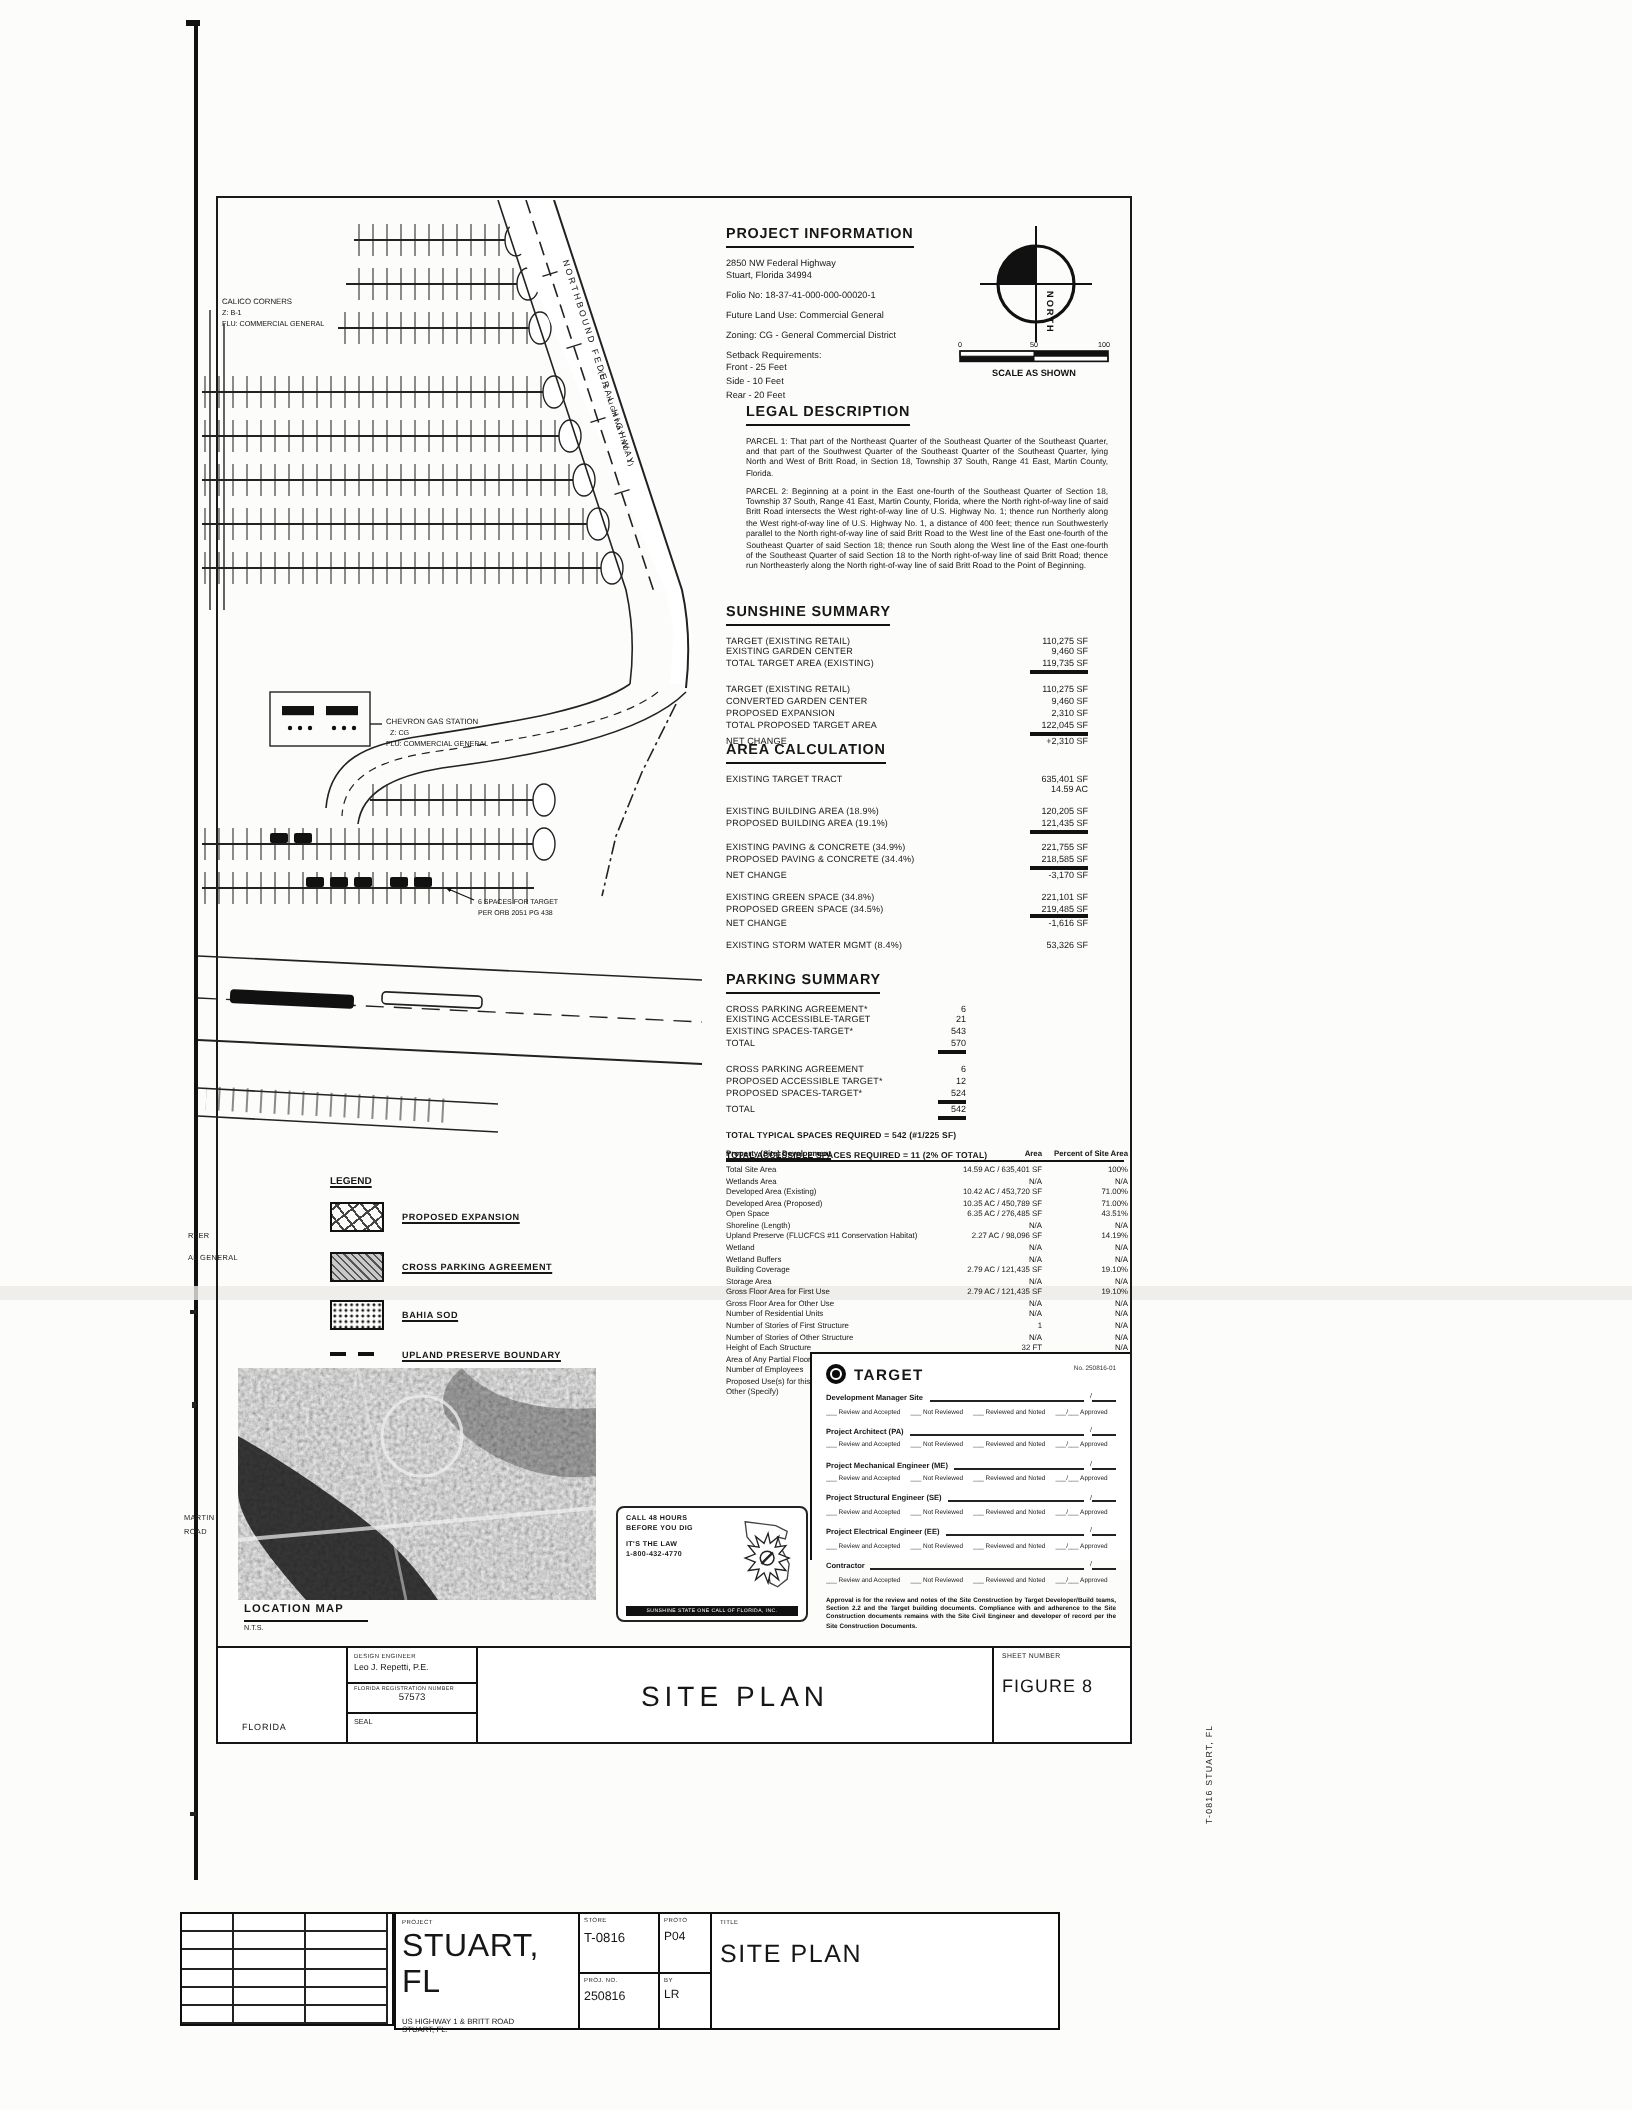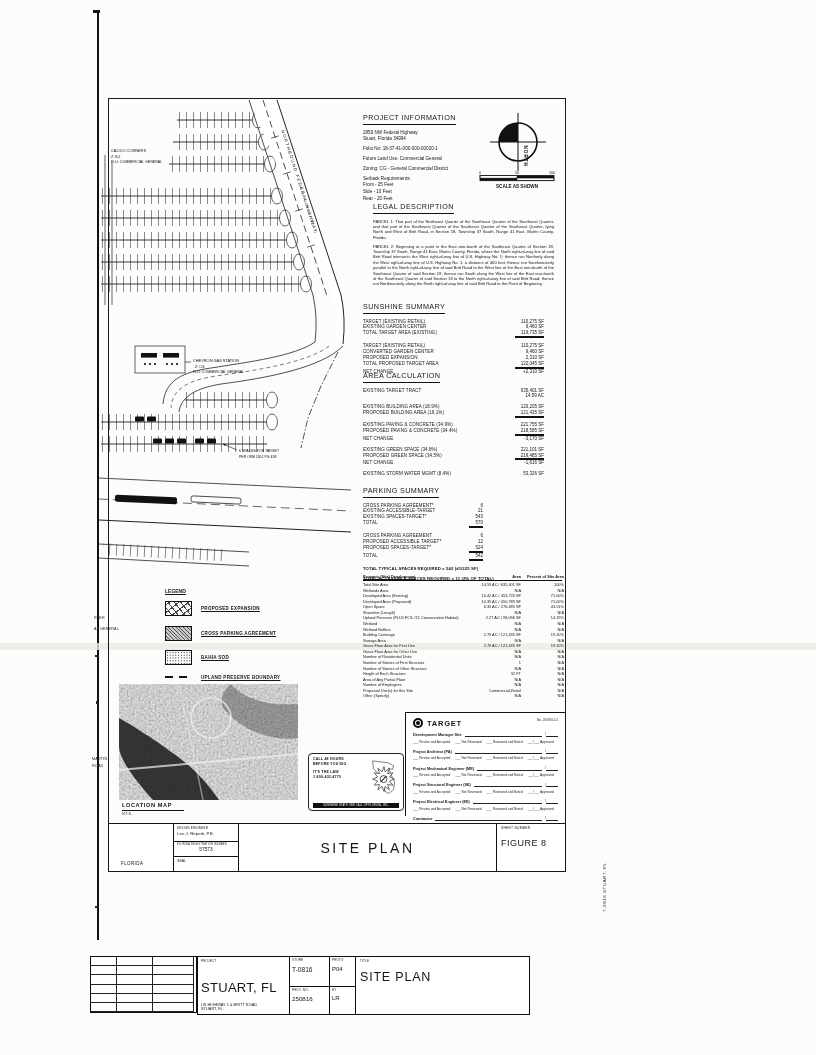"PROJECT INFORMATION" .hd { font-weight: 400 -> 700 }
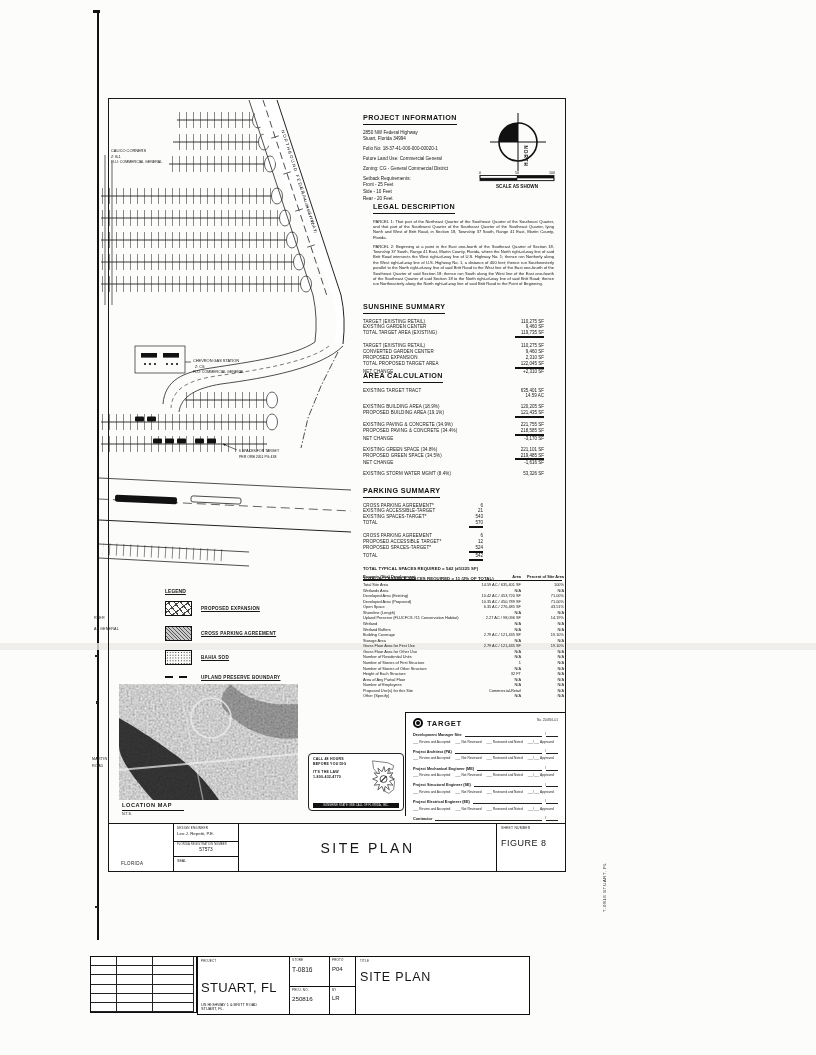"TARGET" div.abs { top: 712px -> 676px }
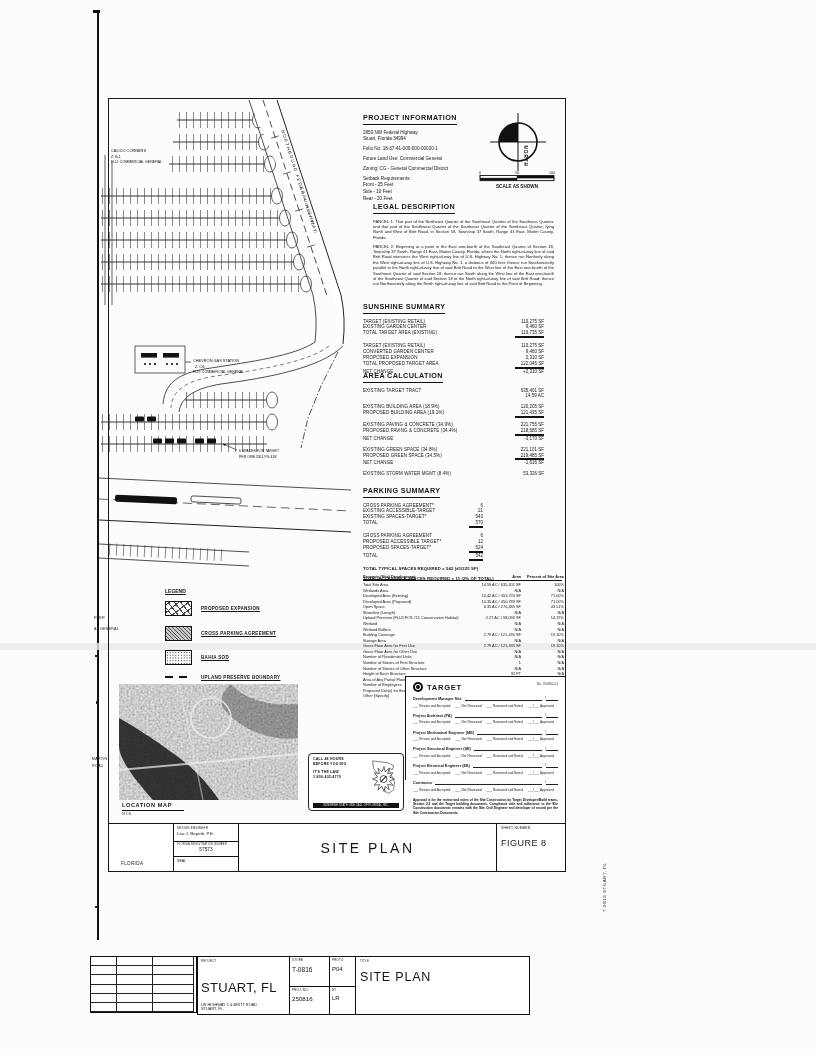"STUART, FL" div { font-size: 13px -> 16px; margin-top: 17px -> 2px }
